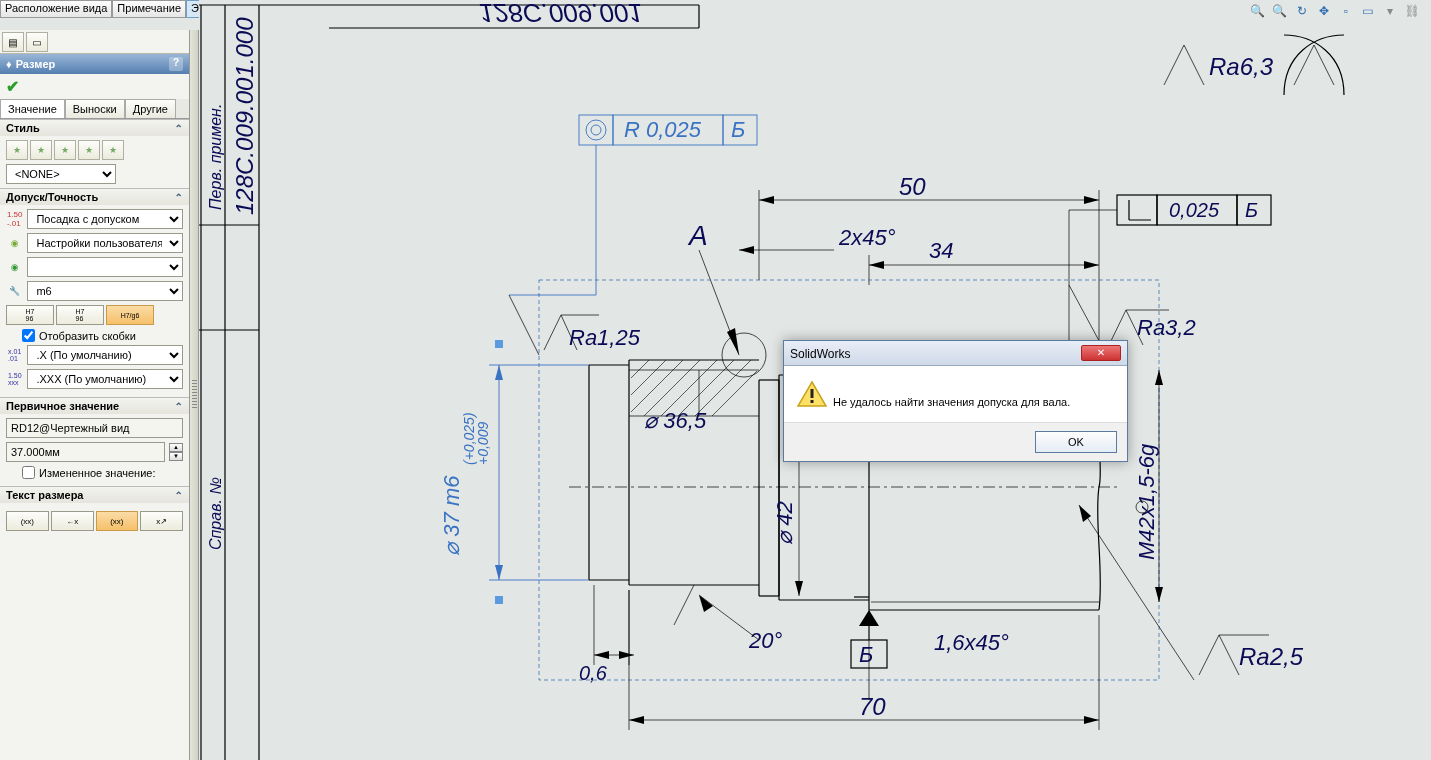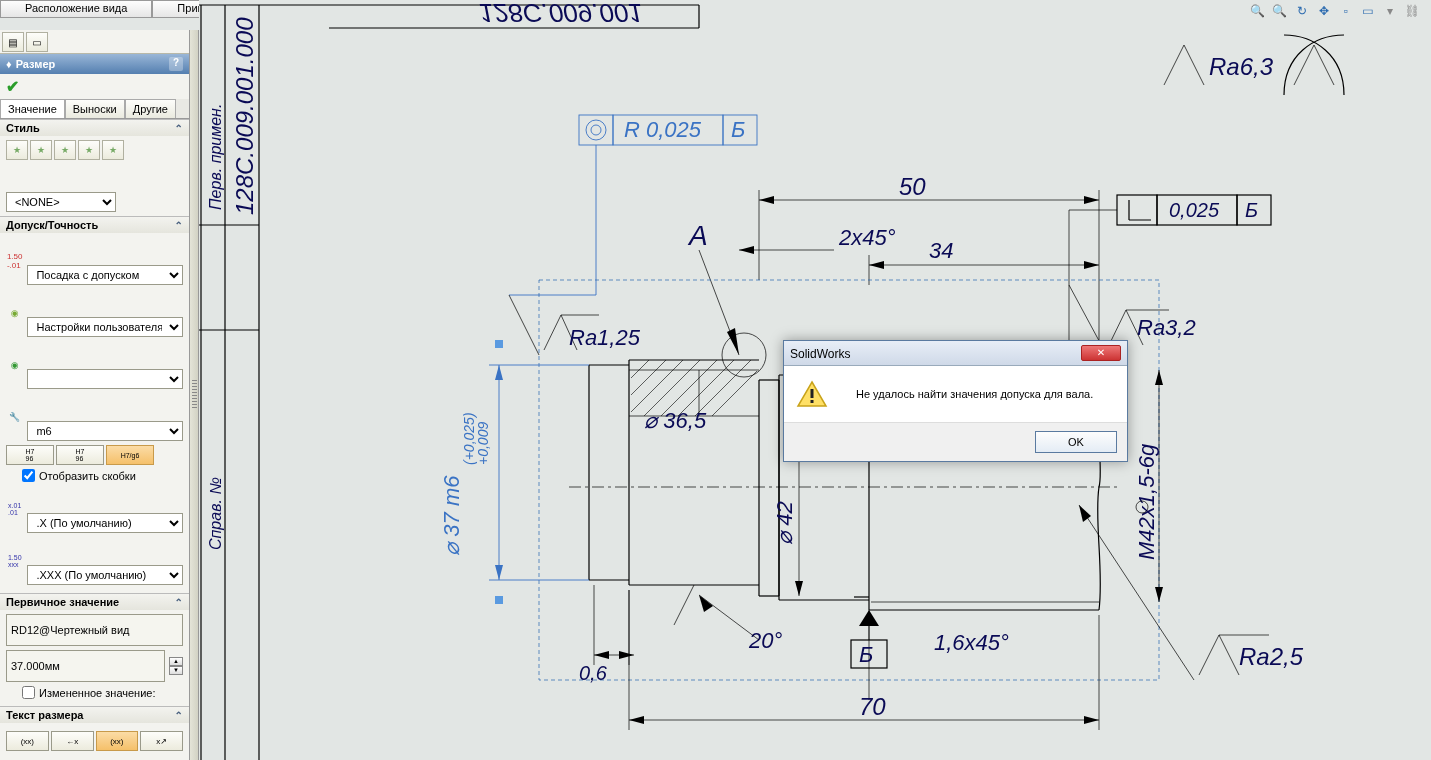"Расположение вида" .top-menu .tab { padding: 1px 24px -> 1px 4px }
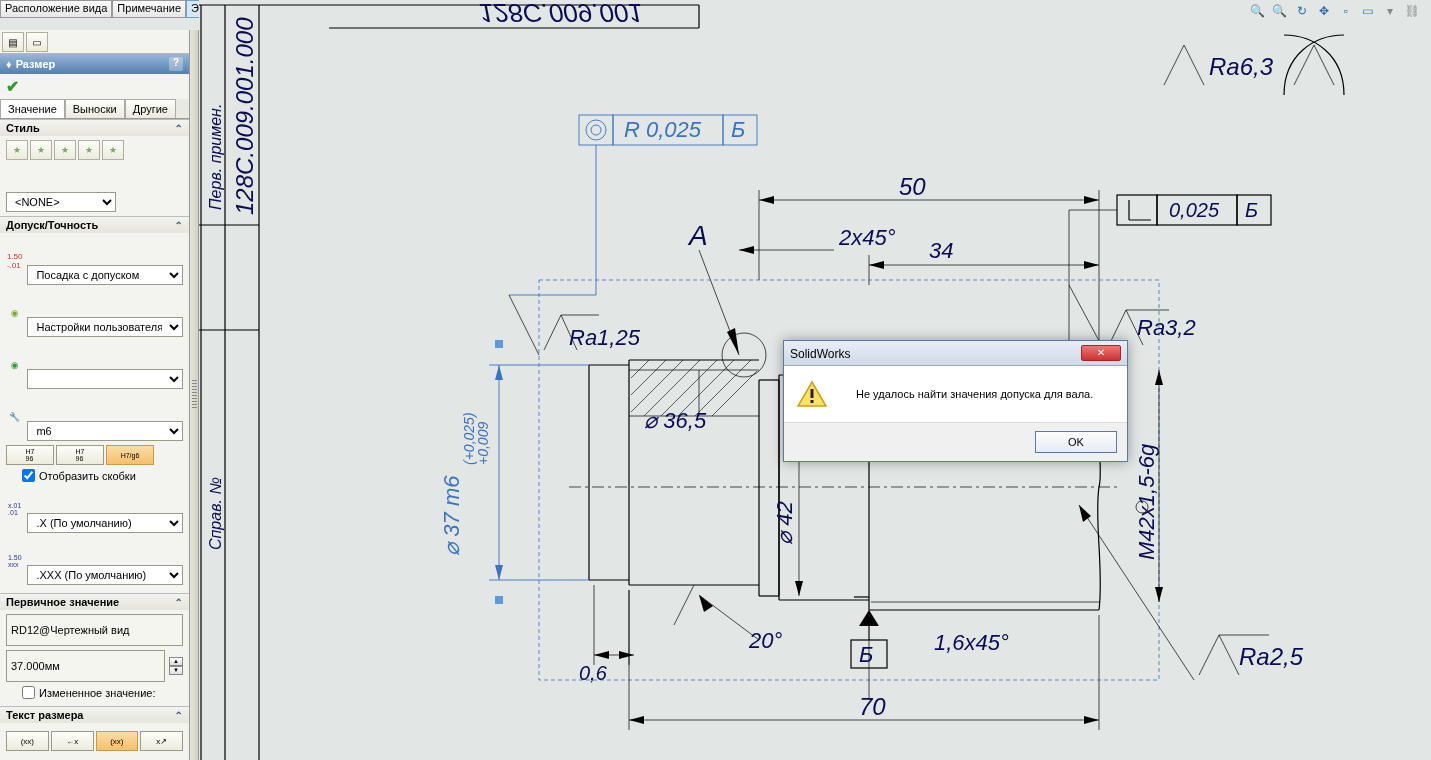"<NONE>" .combo { margin-top: 28px -> none }
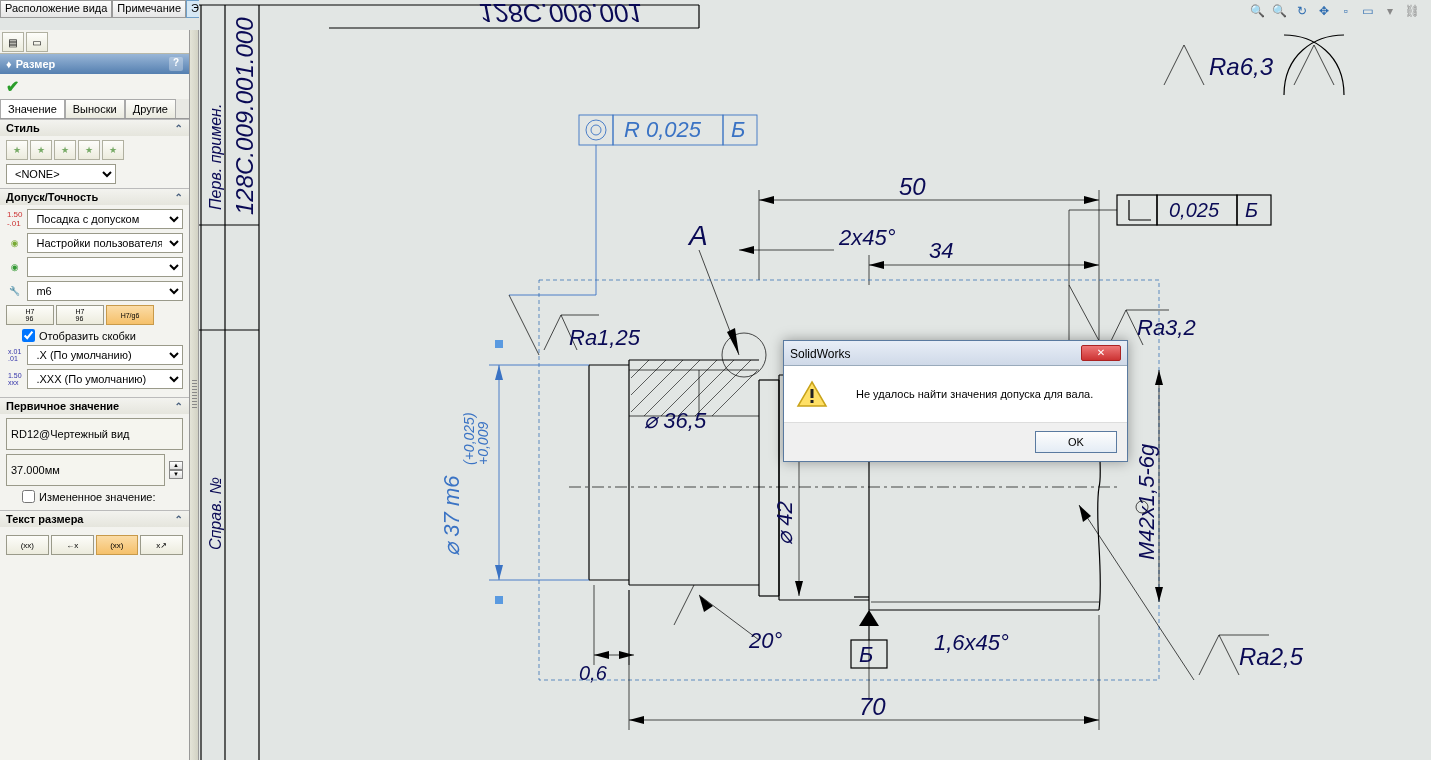"Не удалось найти значения допуска" .dlg-body { align-items: center -> flex-end; gap: 28px -> 5px }
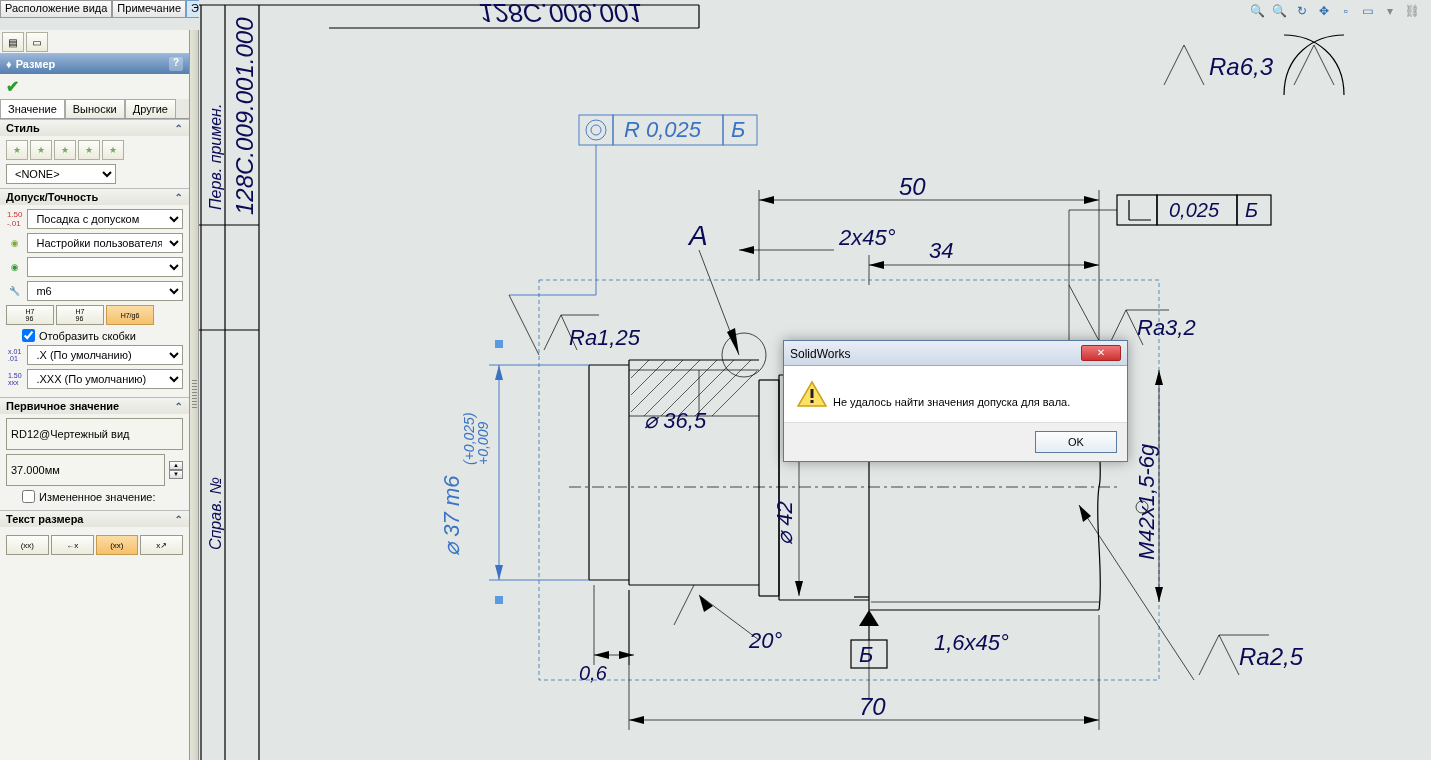"RD12@Чертежный вид" .row input[type=text] { height: 32px -> 20px }
